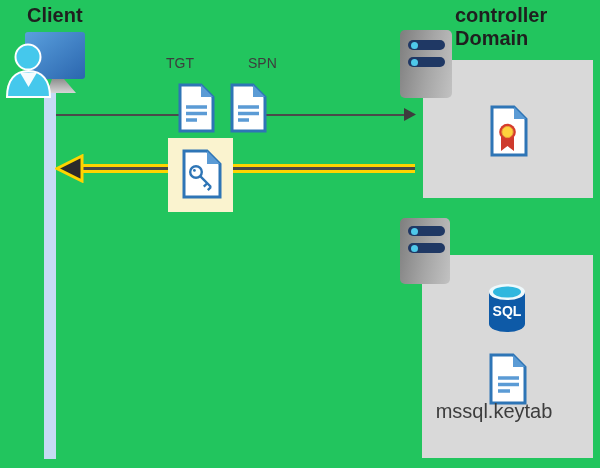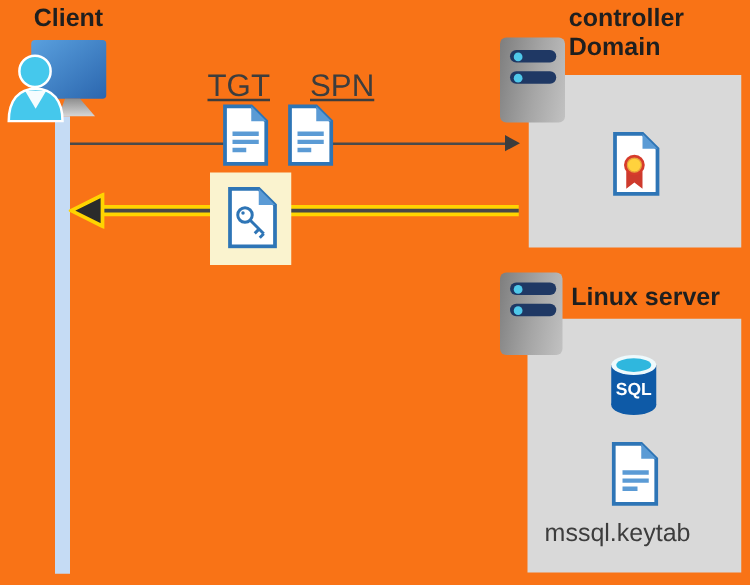"Client" #stage { background: #f97316 -> #22c55e }
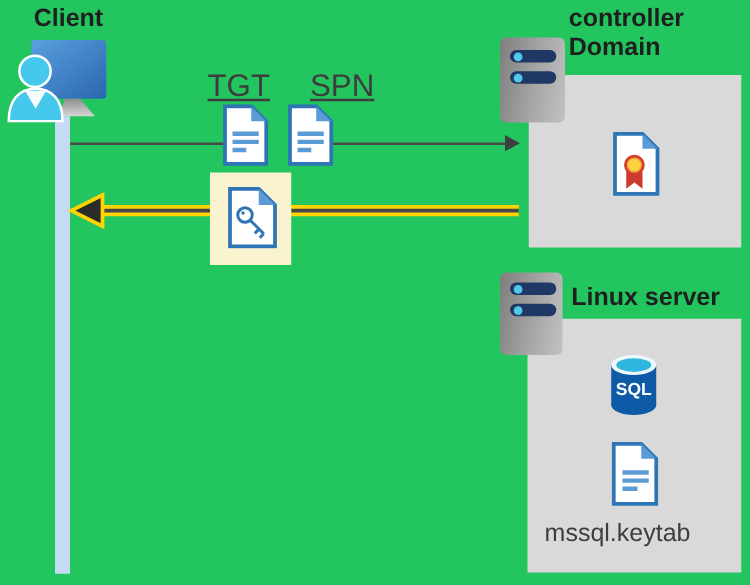"TGT" .ticket-label { font-size: 25px -> 14px; text-align: center -> none; text-decoration: underline -> none }
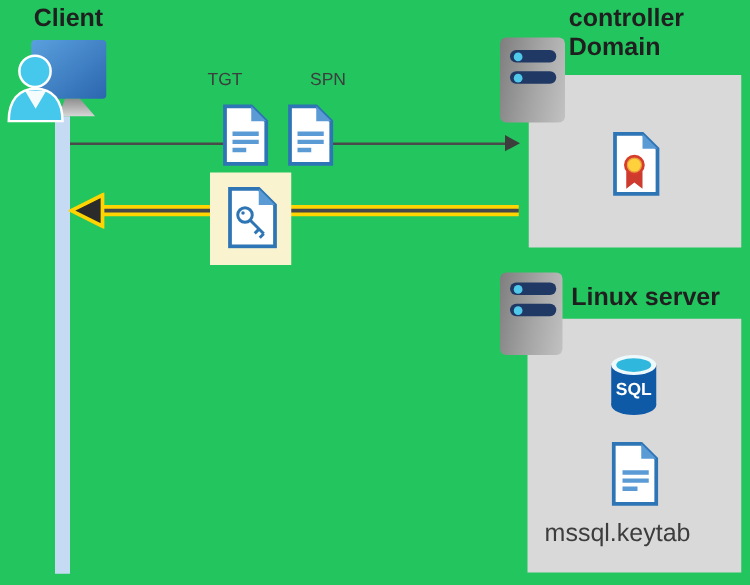"Linux server" div.abs { html: <div>Linux server</div> -> none }
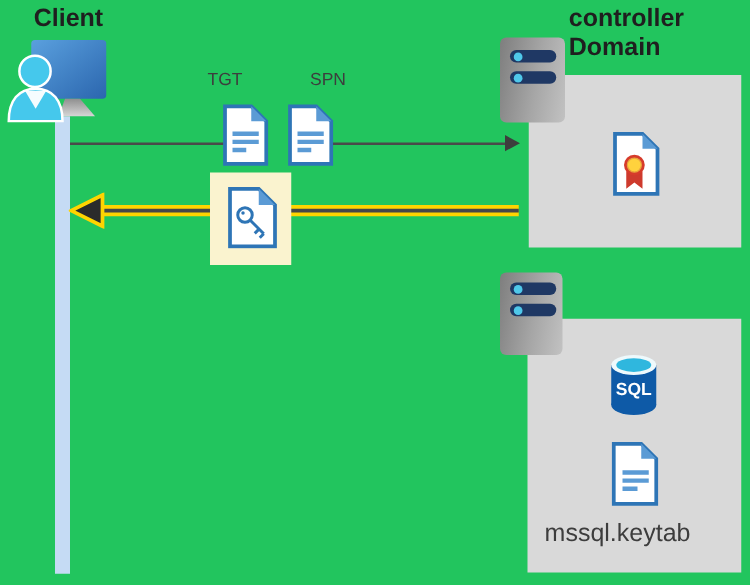"mssql.keytab" div.abs { top: 416px -> 400px }
